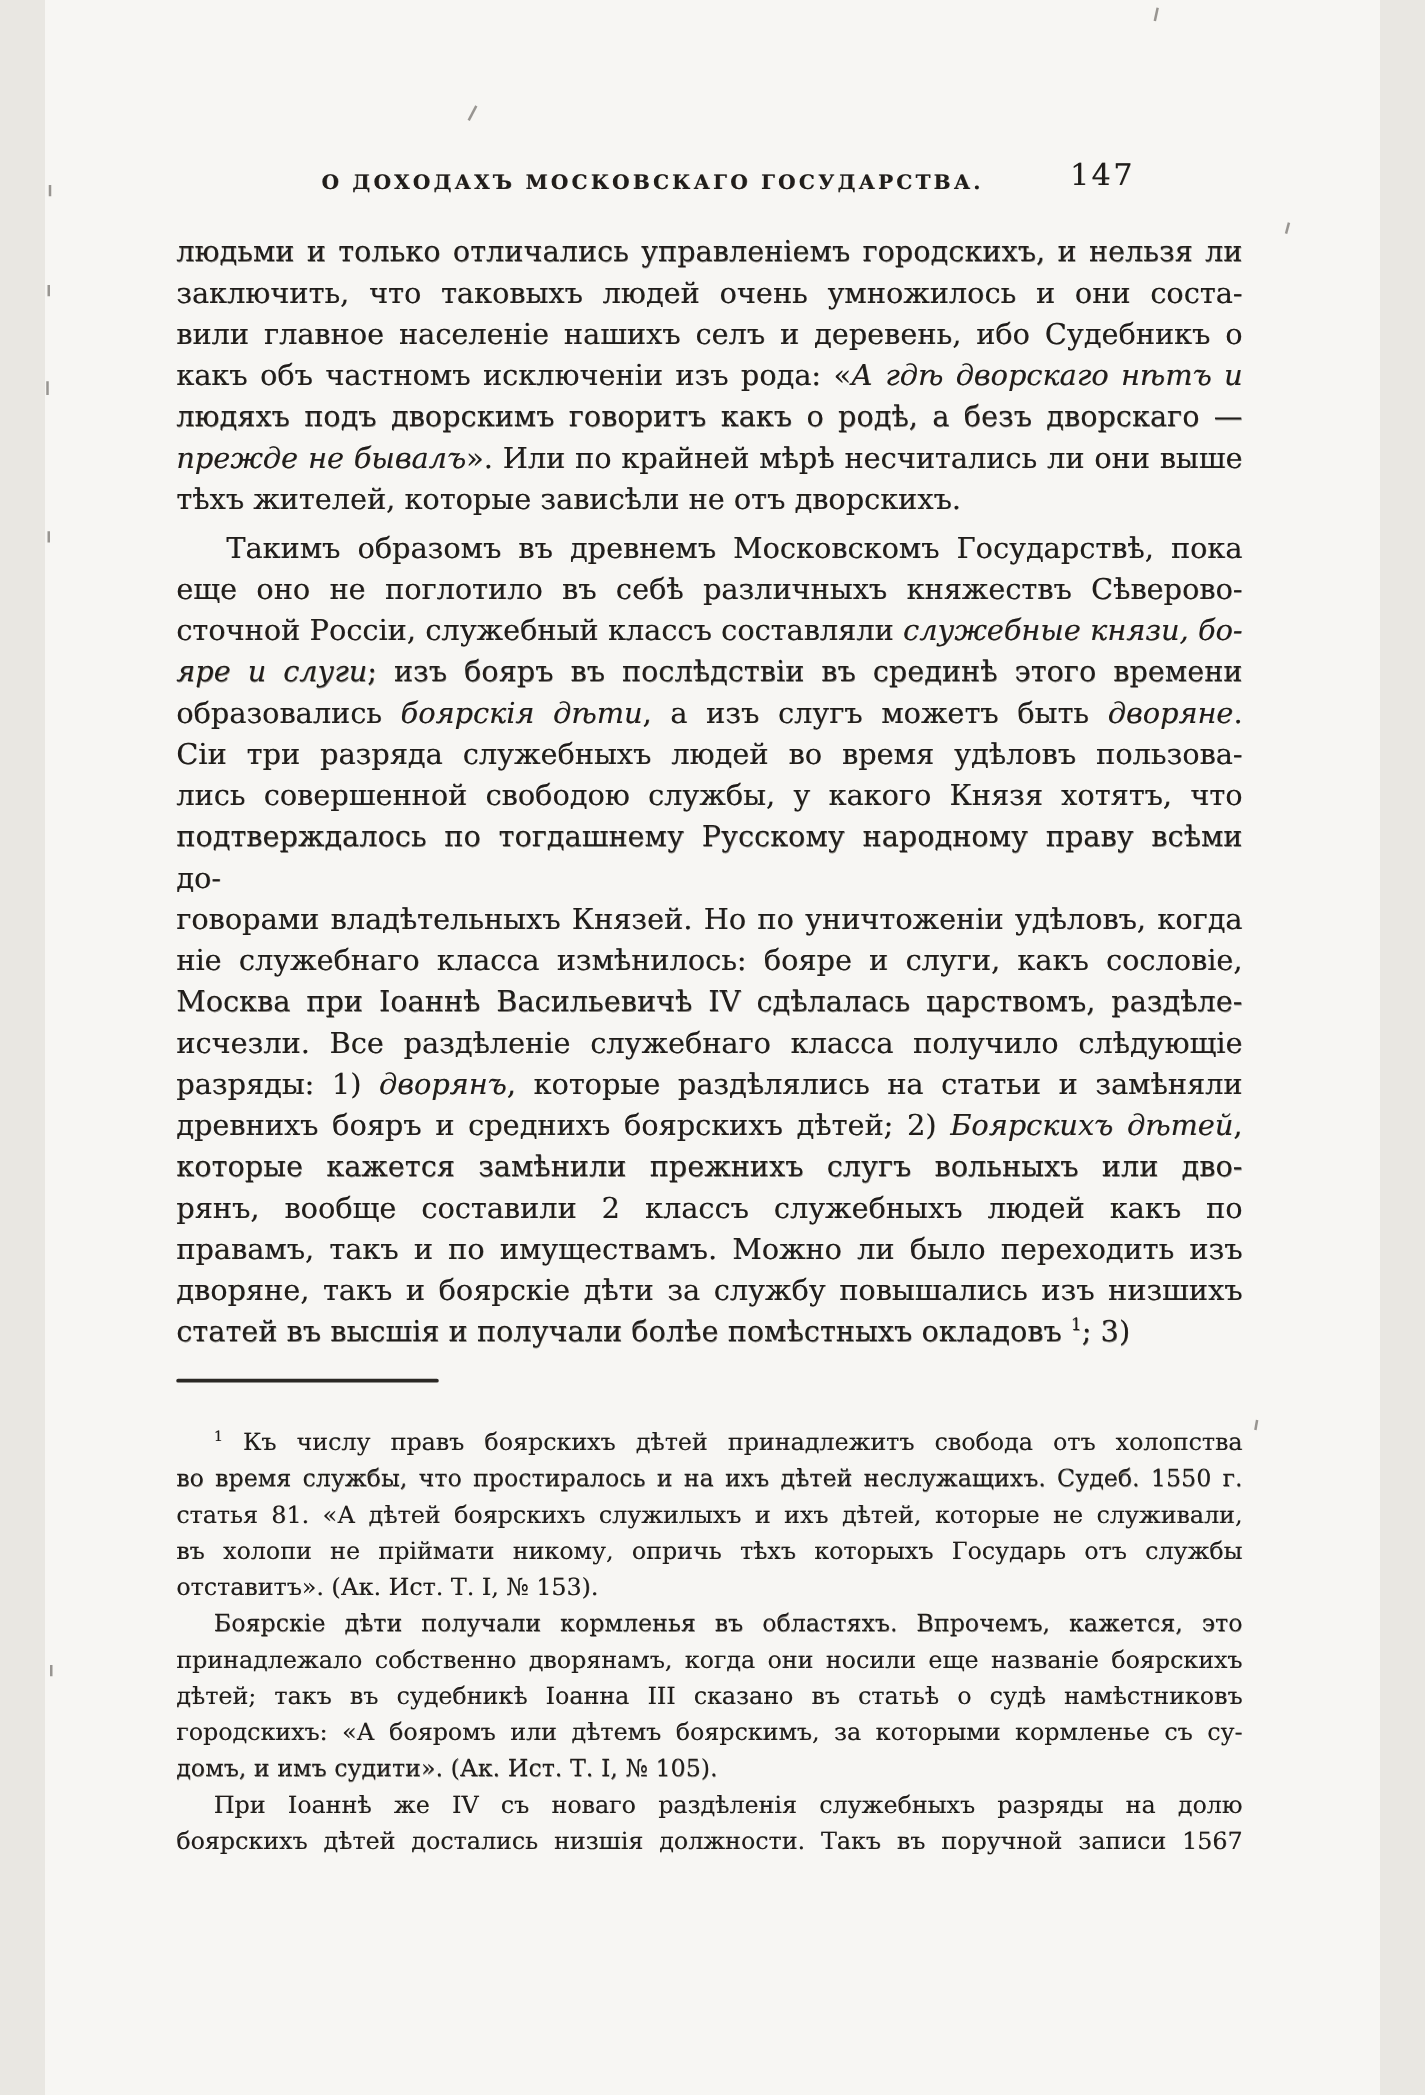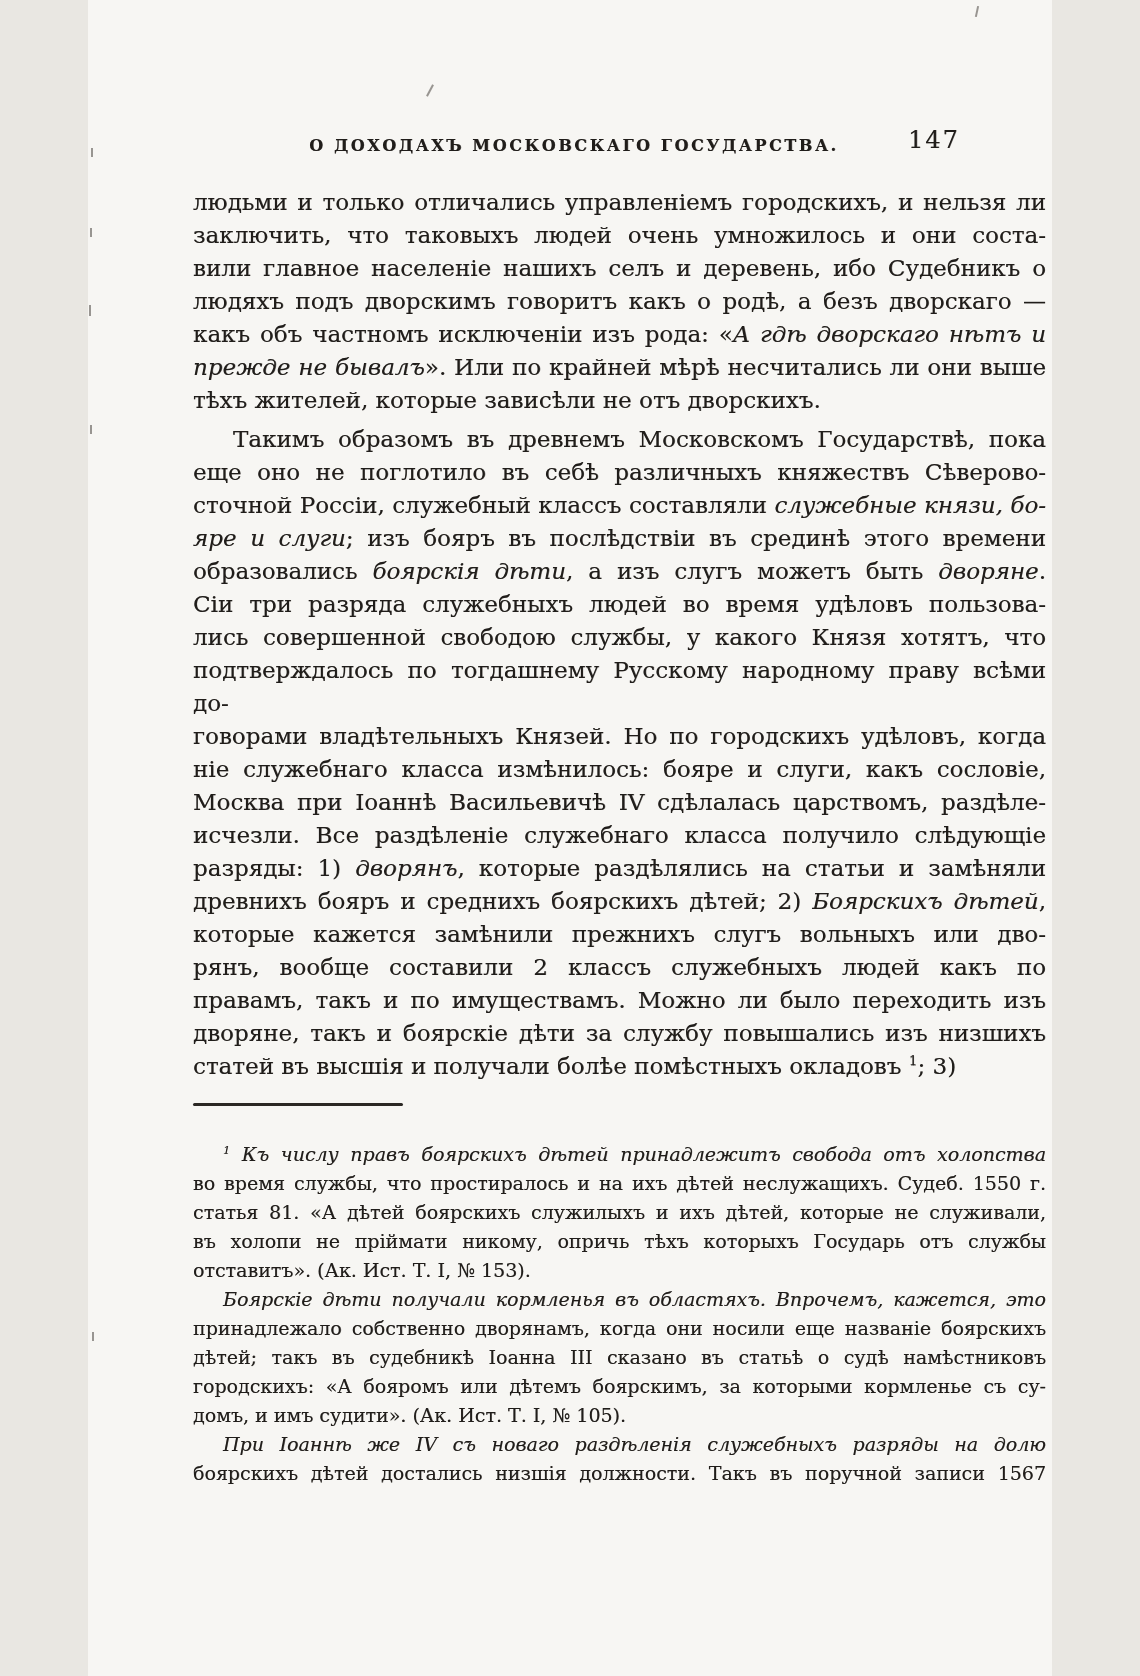"О ДОХОДАХЪ МОСКОВСКАГО ГОСУДАРСТВА." .page { width: 964px -> 1068px }
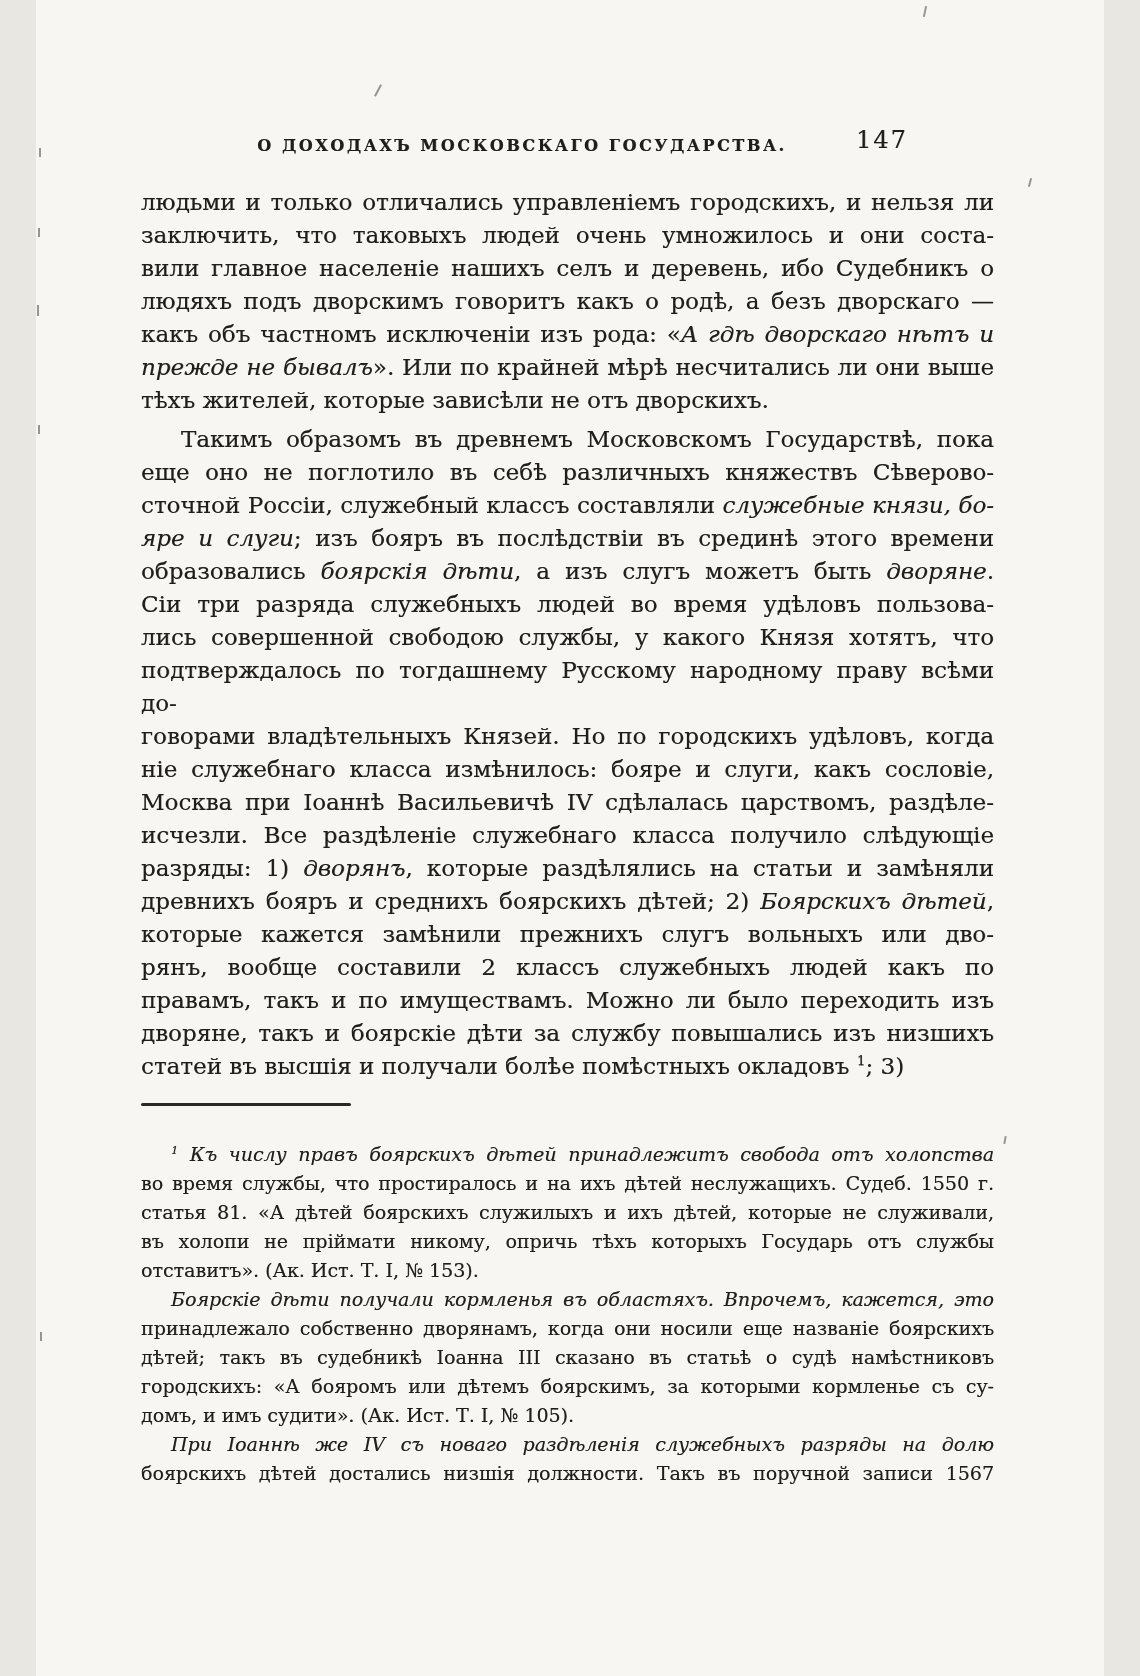"людяхъ подъ дворскимъ говоритъ какъ" div.line { order: before "какъ объ частномъ исключеніи изъ" -> after "какъ объ частномъ исключеніи изъ" }
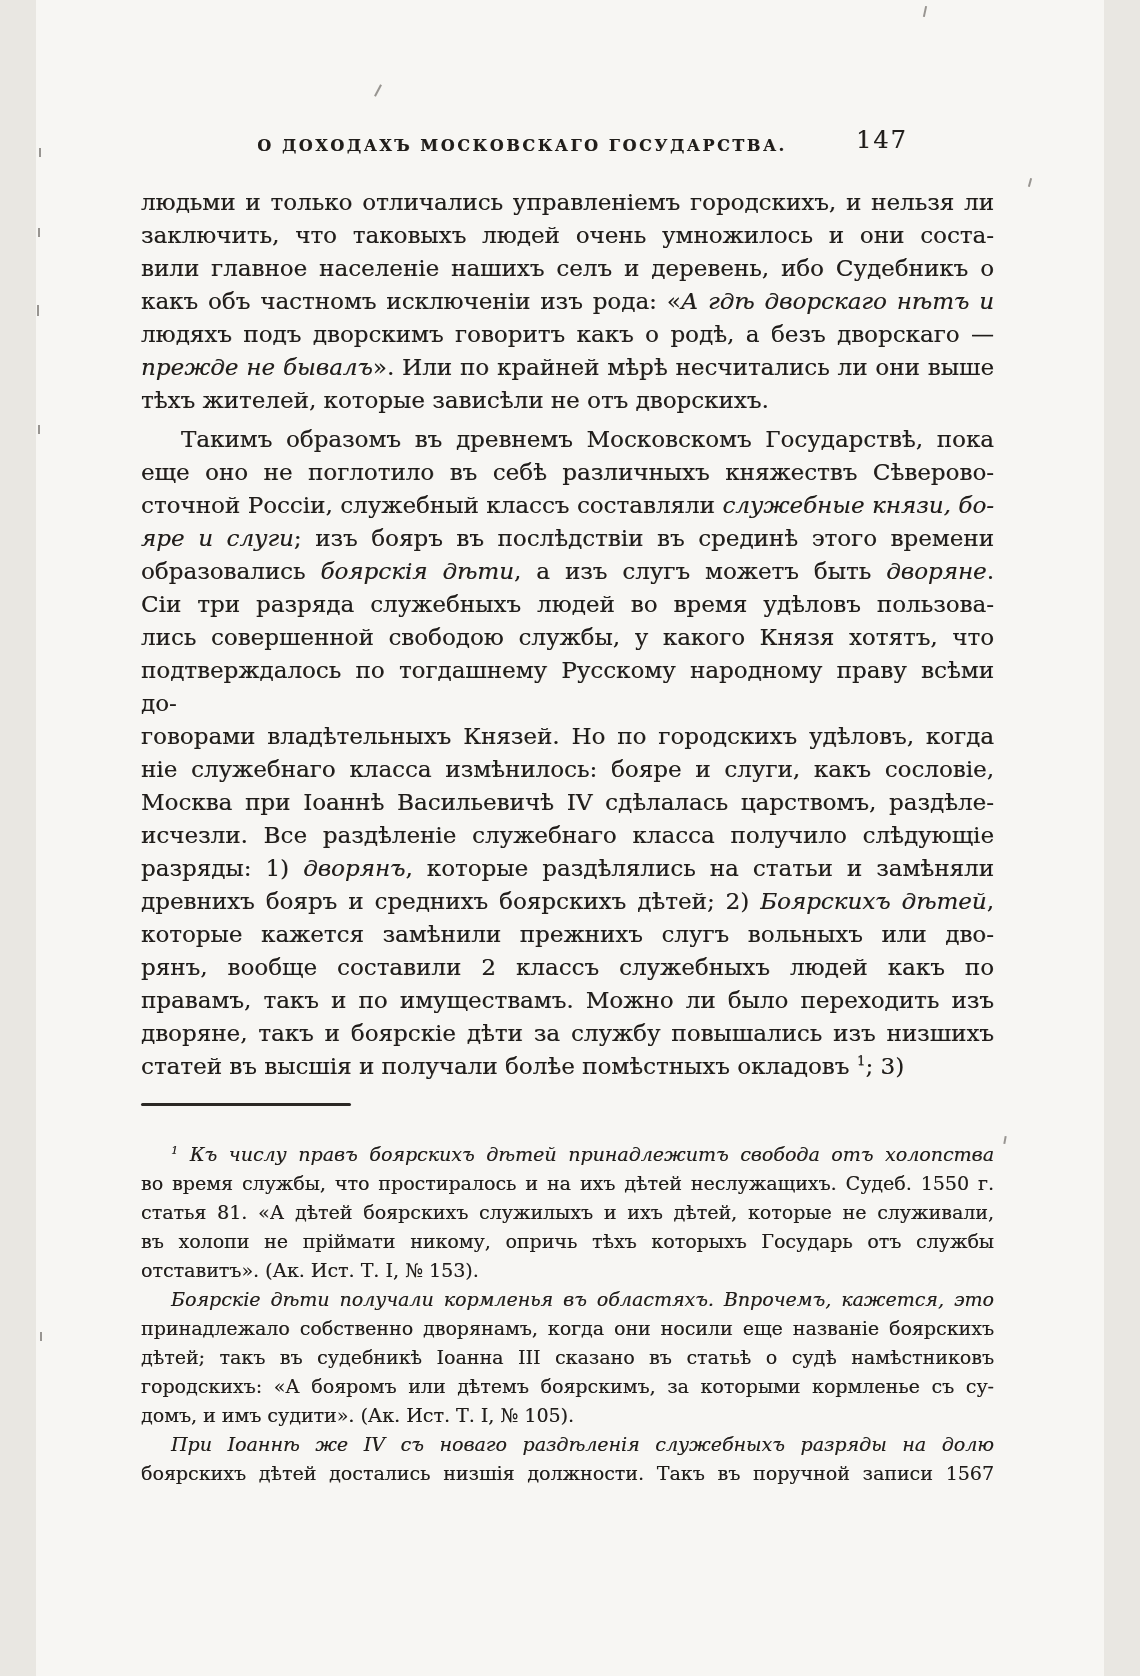"говорами владѣтельныхъ Князей. Но по" span { text: городскихъ -> уничтоженіи }
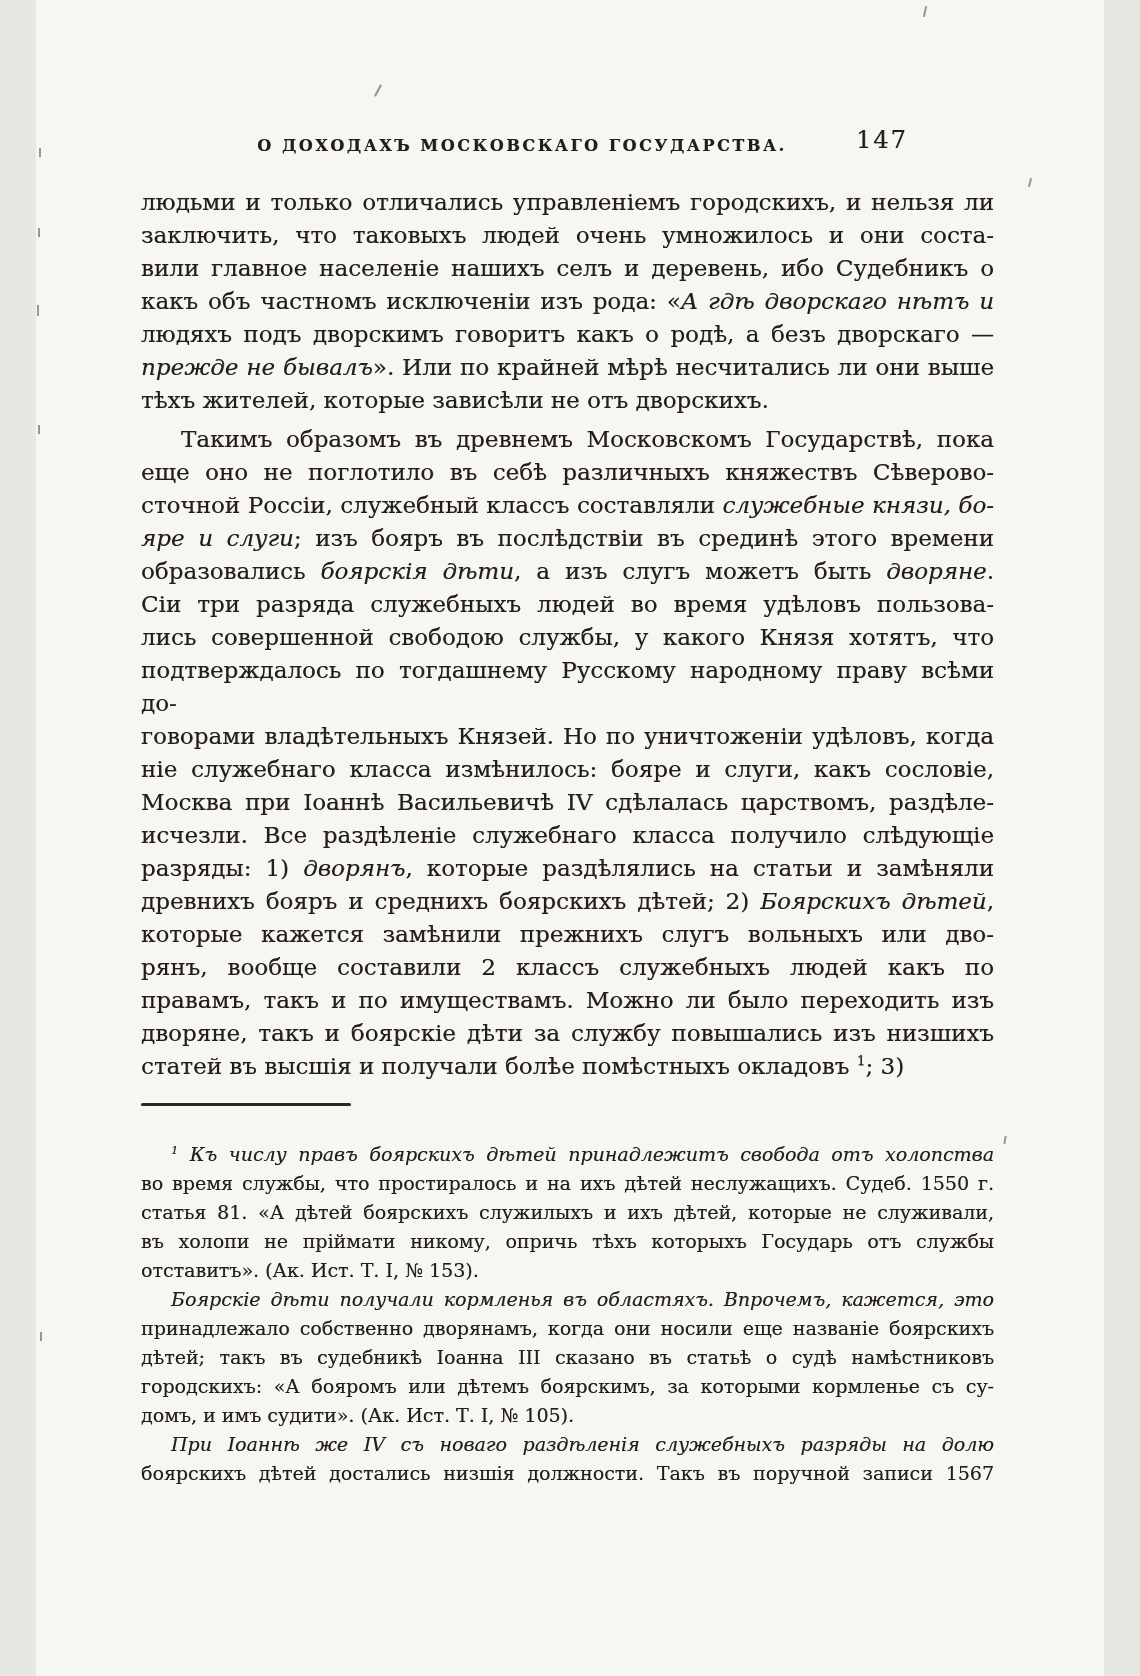"1 Къ числу правъ боярскихъ" .footnotes .line.indent { font-style: italic -> none }
